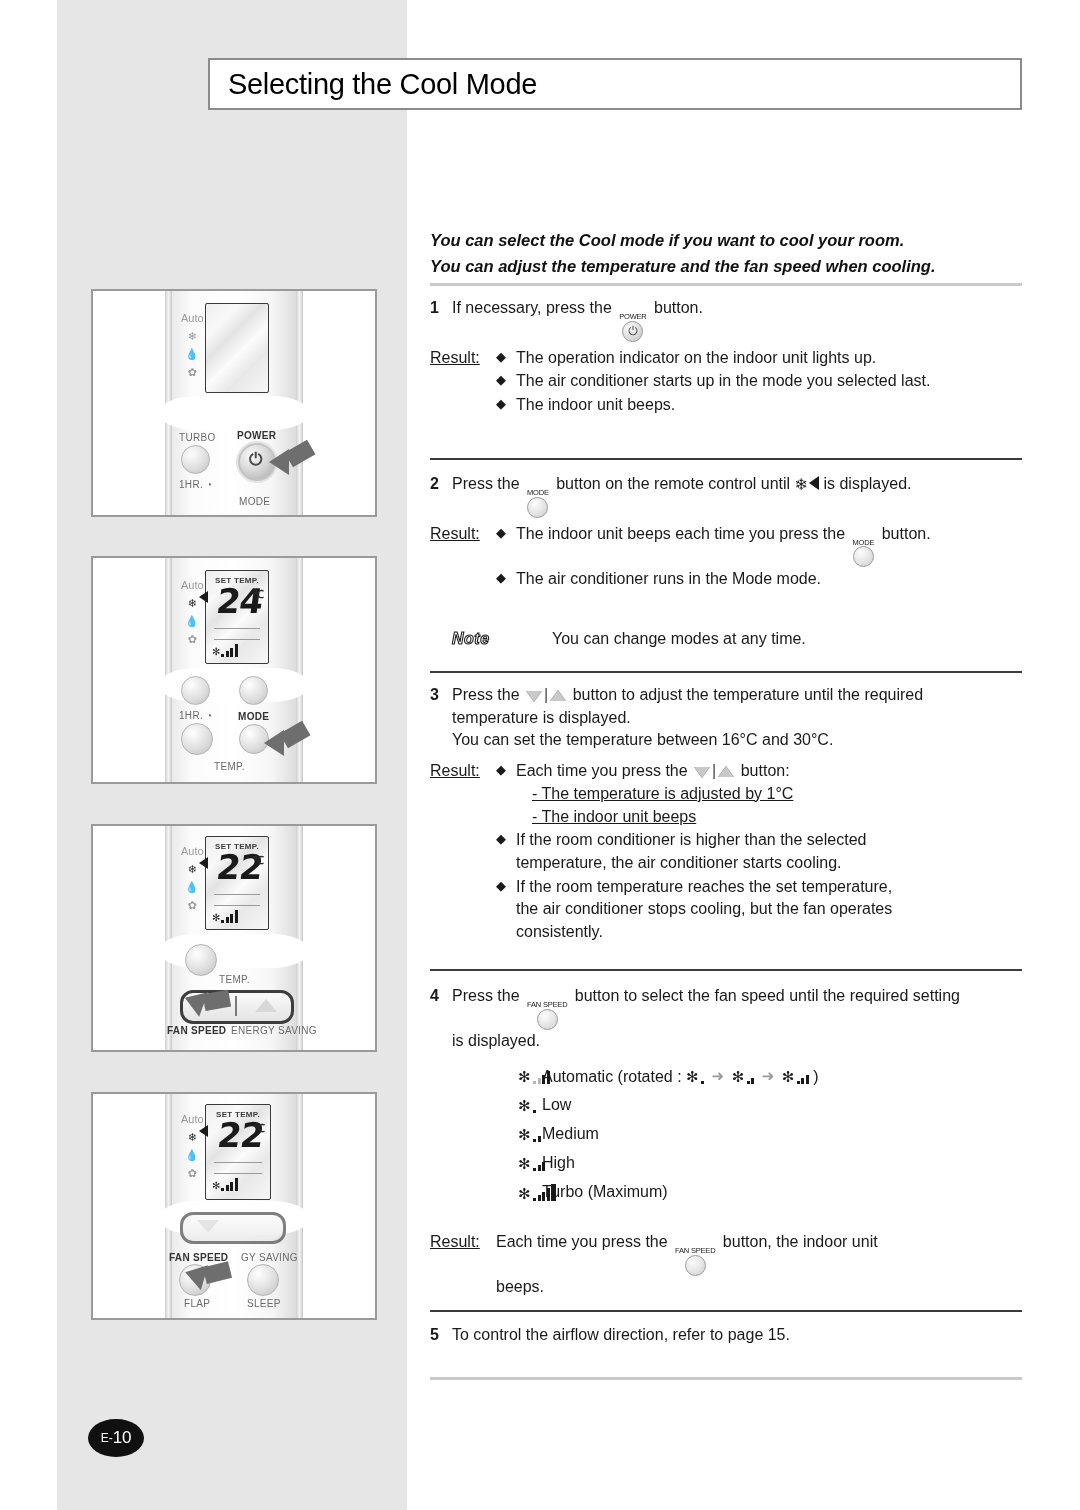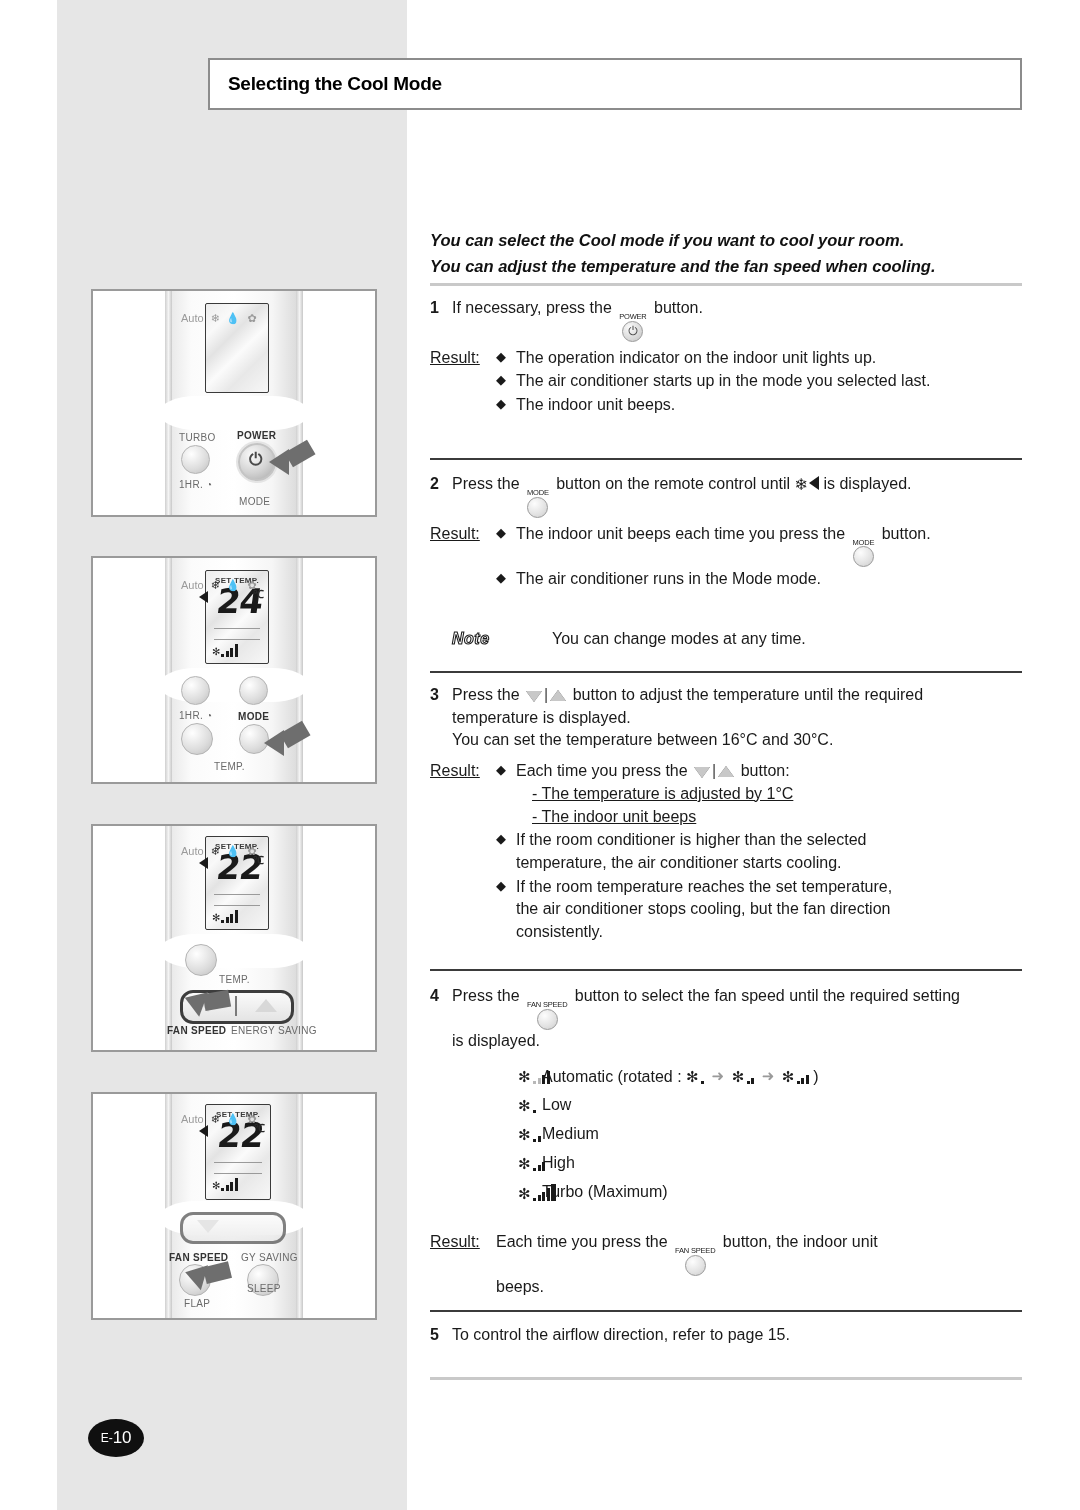"Selecting the Cool Mode" .title-text { font-size: 19px -> 29px; font-weight: bold -> normal }
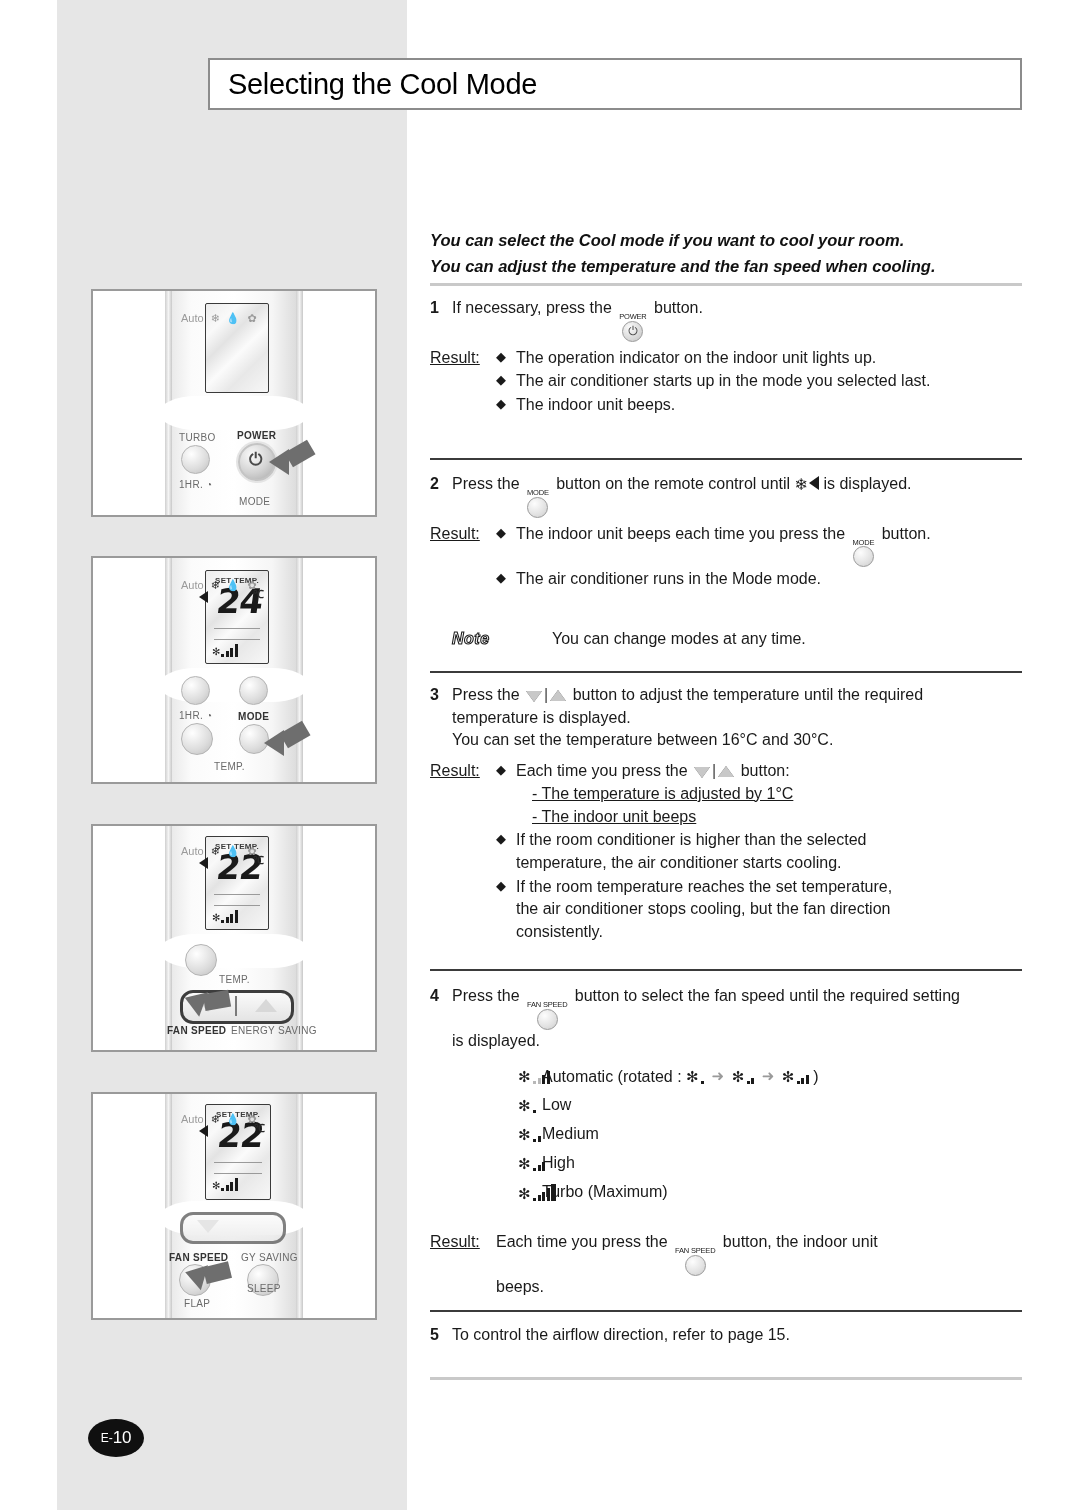"Auto" .modecol { flex-direction: row -> column }
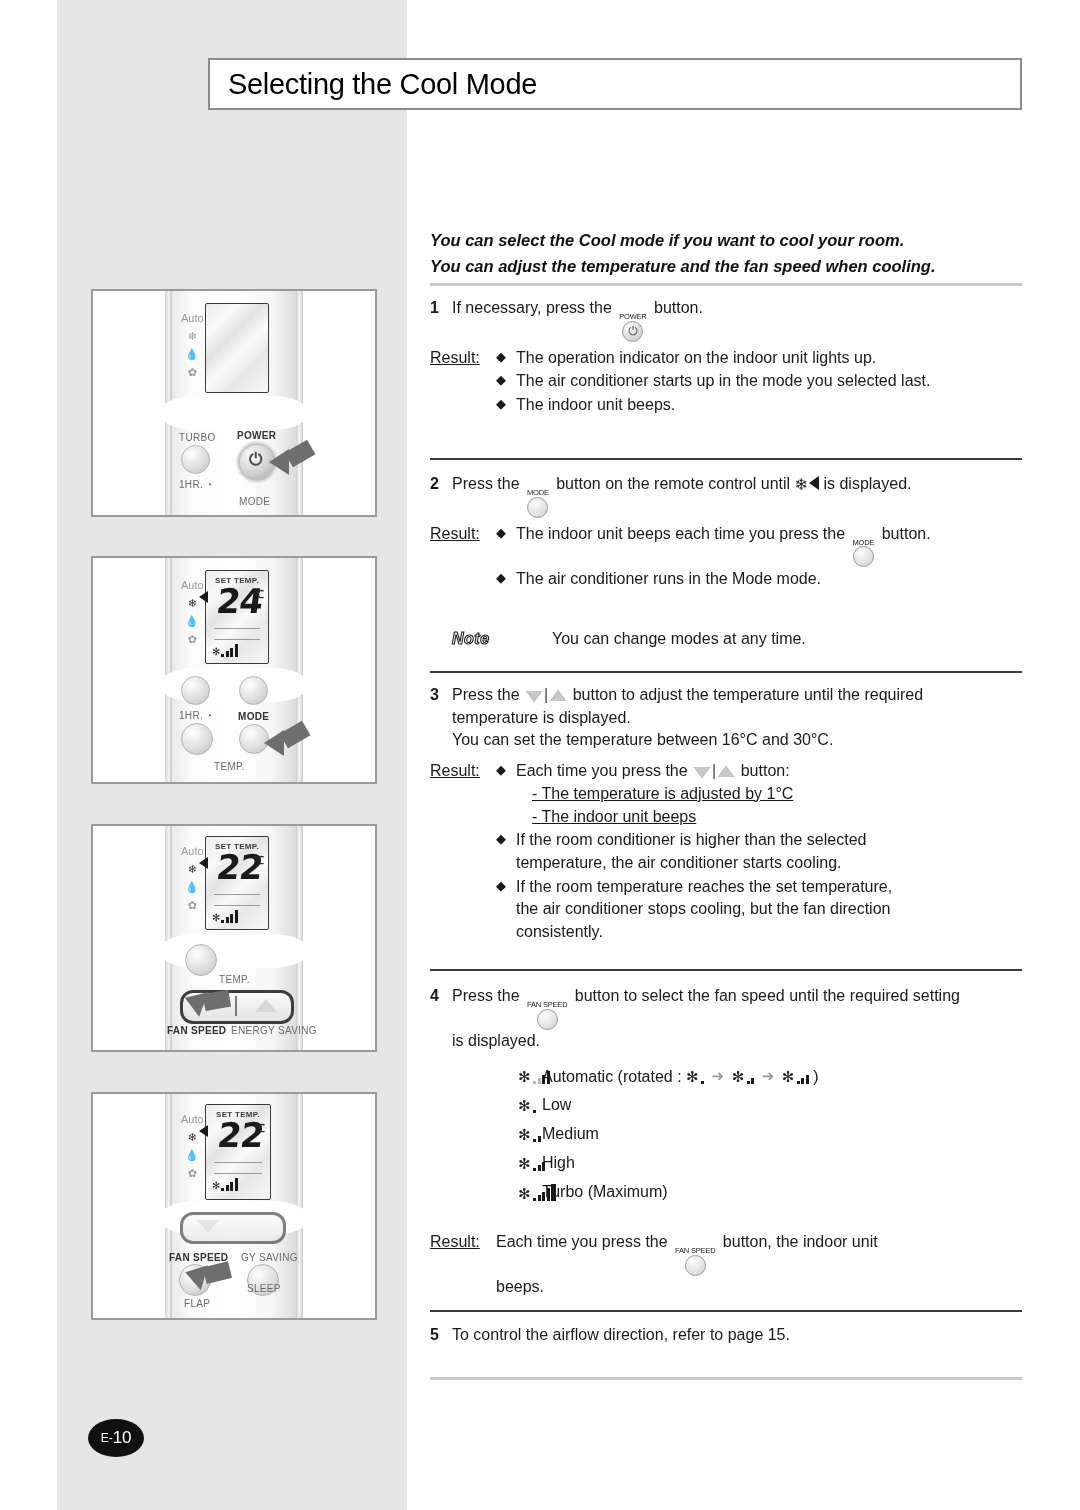"the air conditioner stops cooling," div { text: direction -> operates }
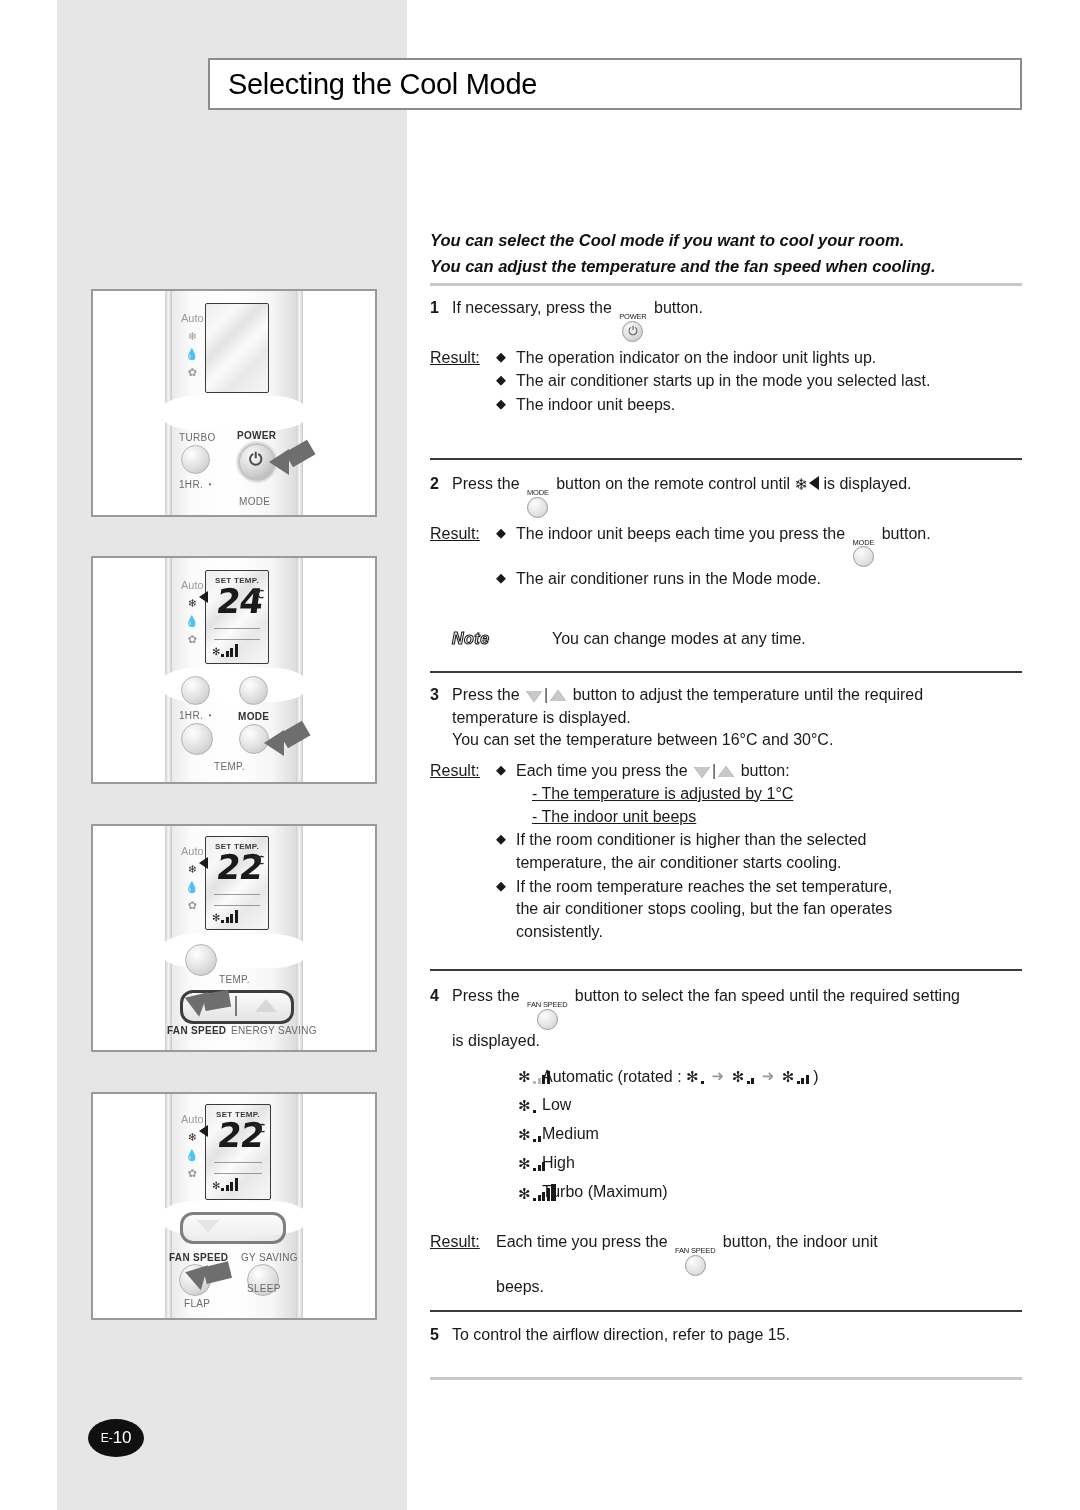"SLEEP" div.blabel { top: 189px -> 204px }
